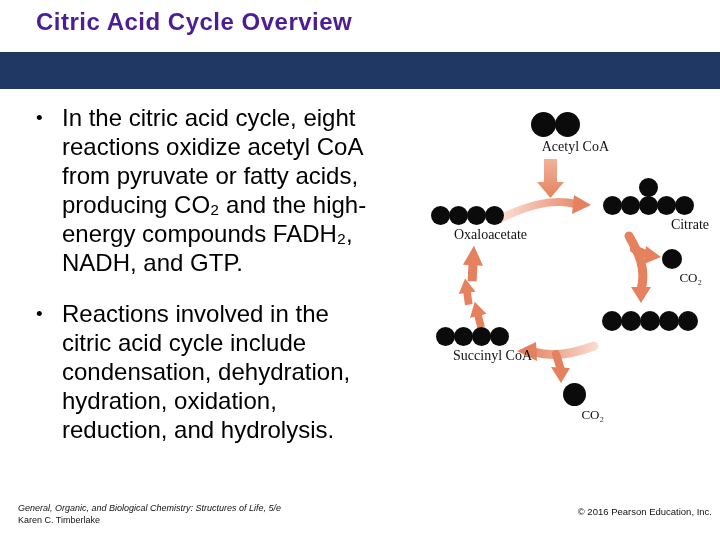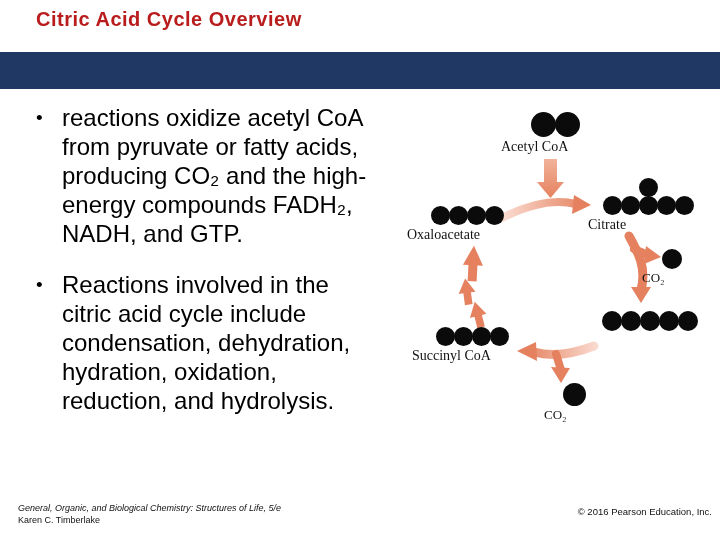"Citric Acid Cycle Overview" .title { color: #b91c1c -> #4c1d95; font-size: 20px -> 24px }
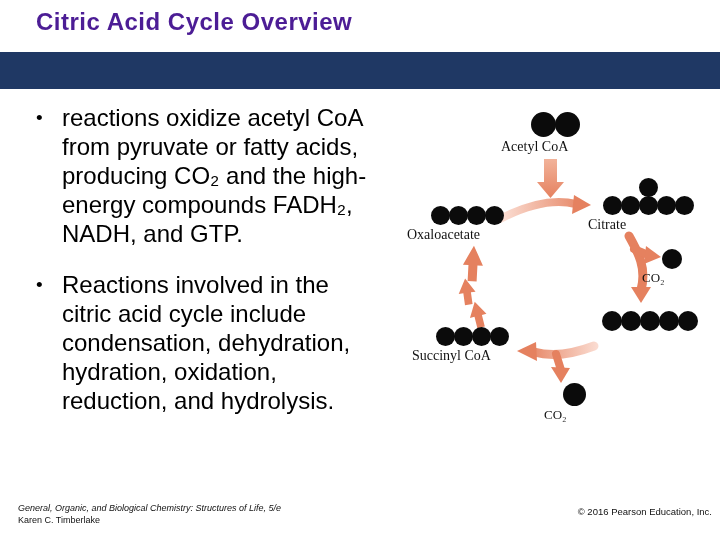"In the citric acid cycle," div { html: none -> <div>In the citric acid cycle, eight</div> }
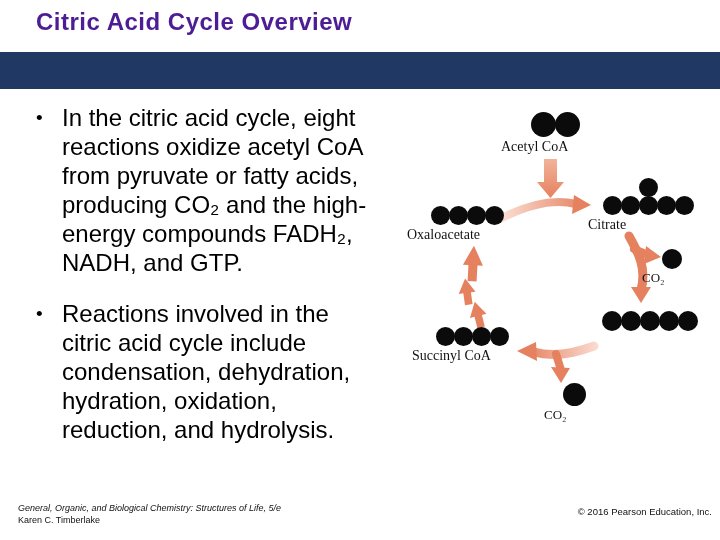"Acetyl CoA" .node { text-align: left -> right }
